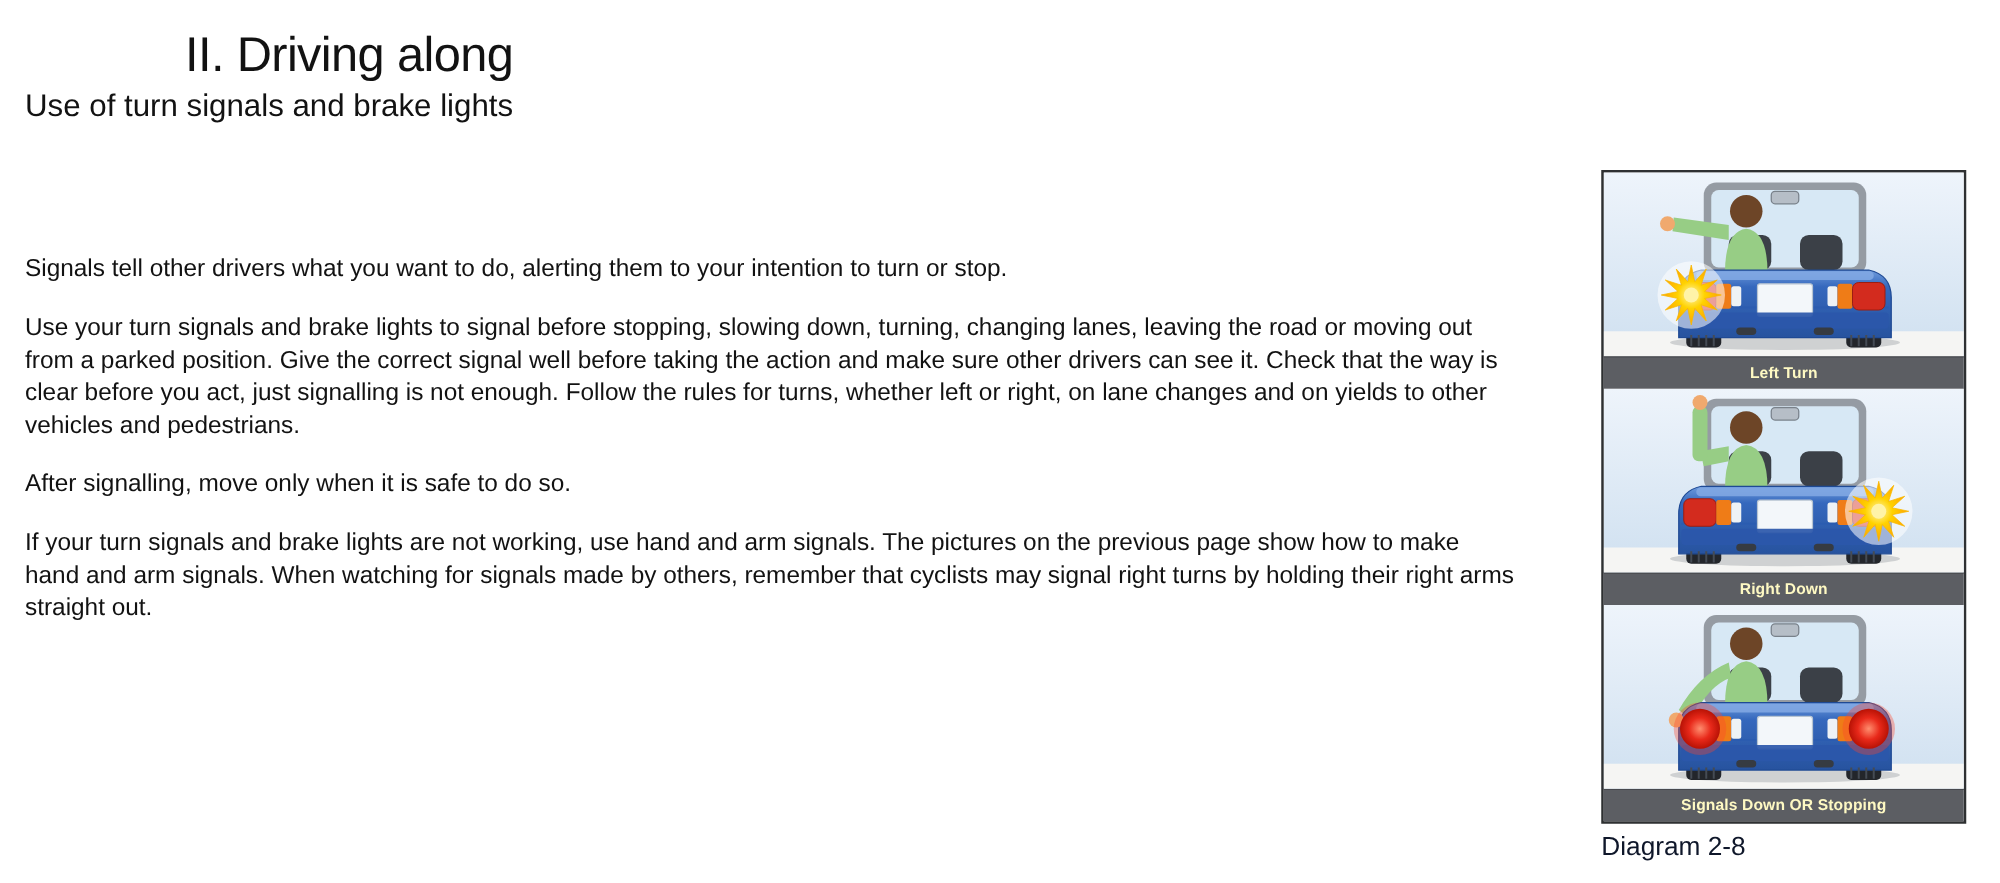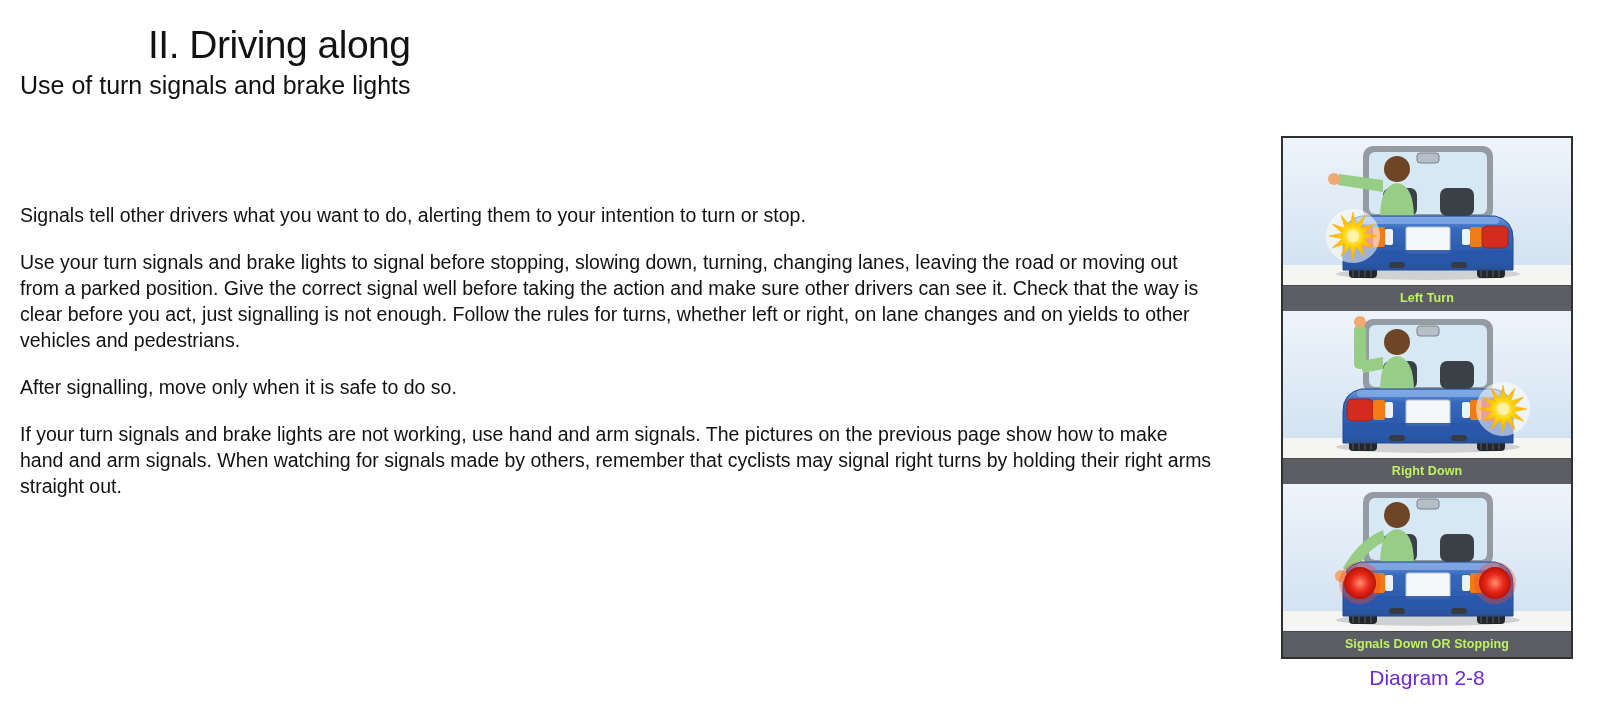"Left Turn" .panel-label { color: #bef264 -> #fef9c3 }
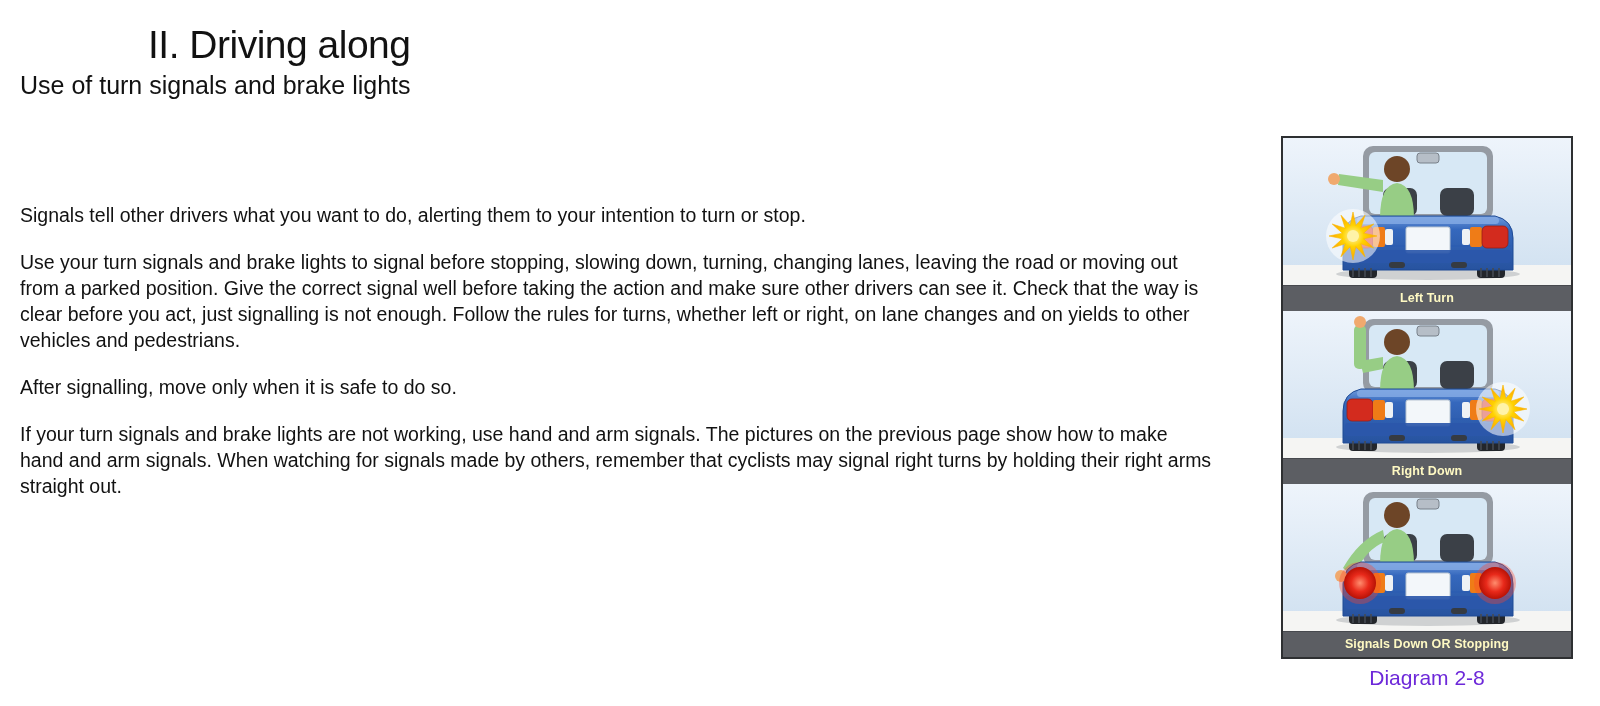"Diagram 2-8" div.dg-caption { color: #6d28d9 -> #0f172a; text-align: center -> none }
